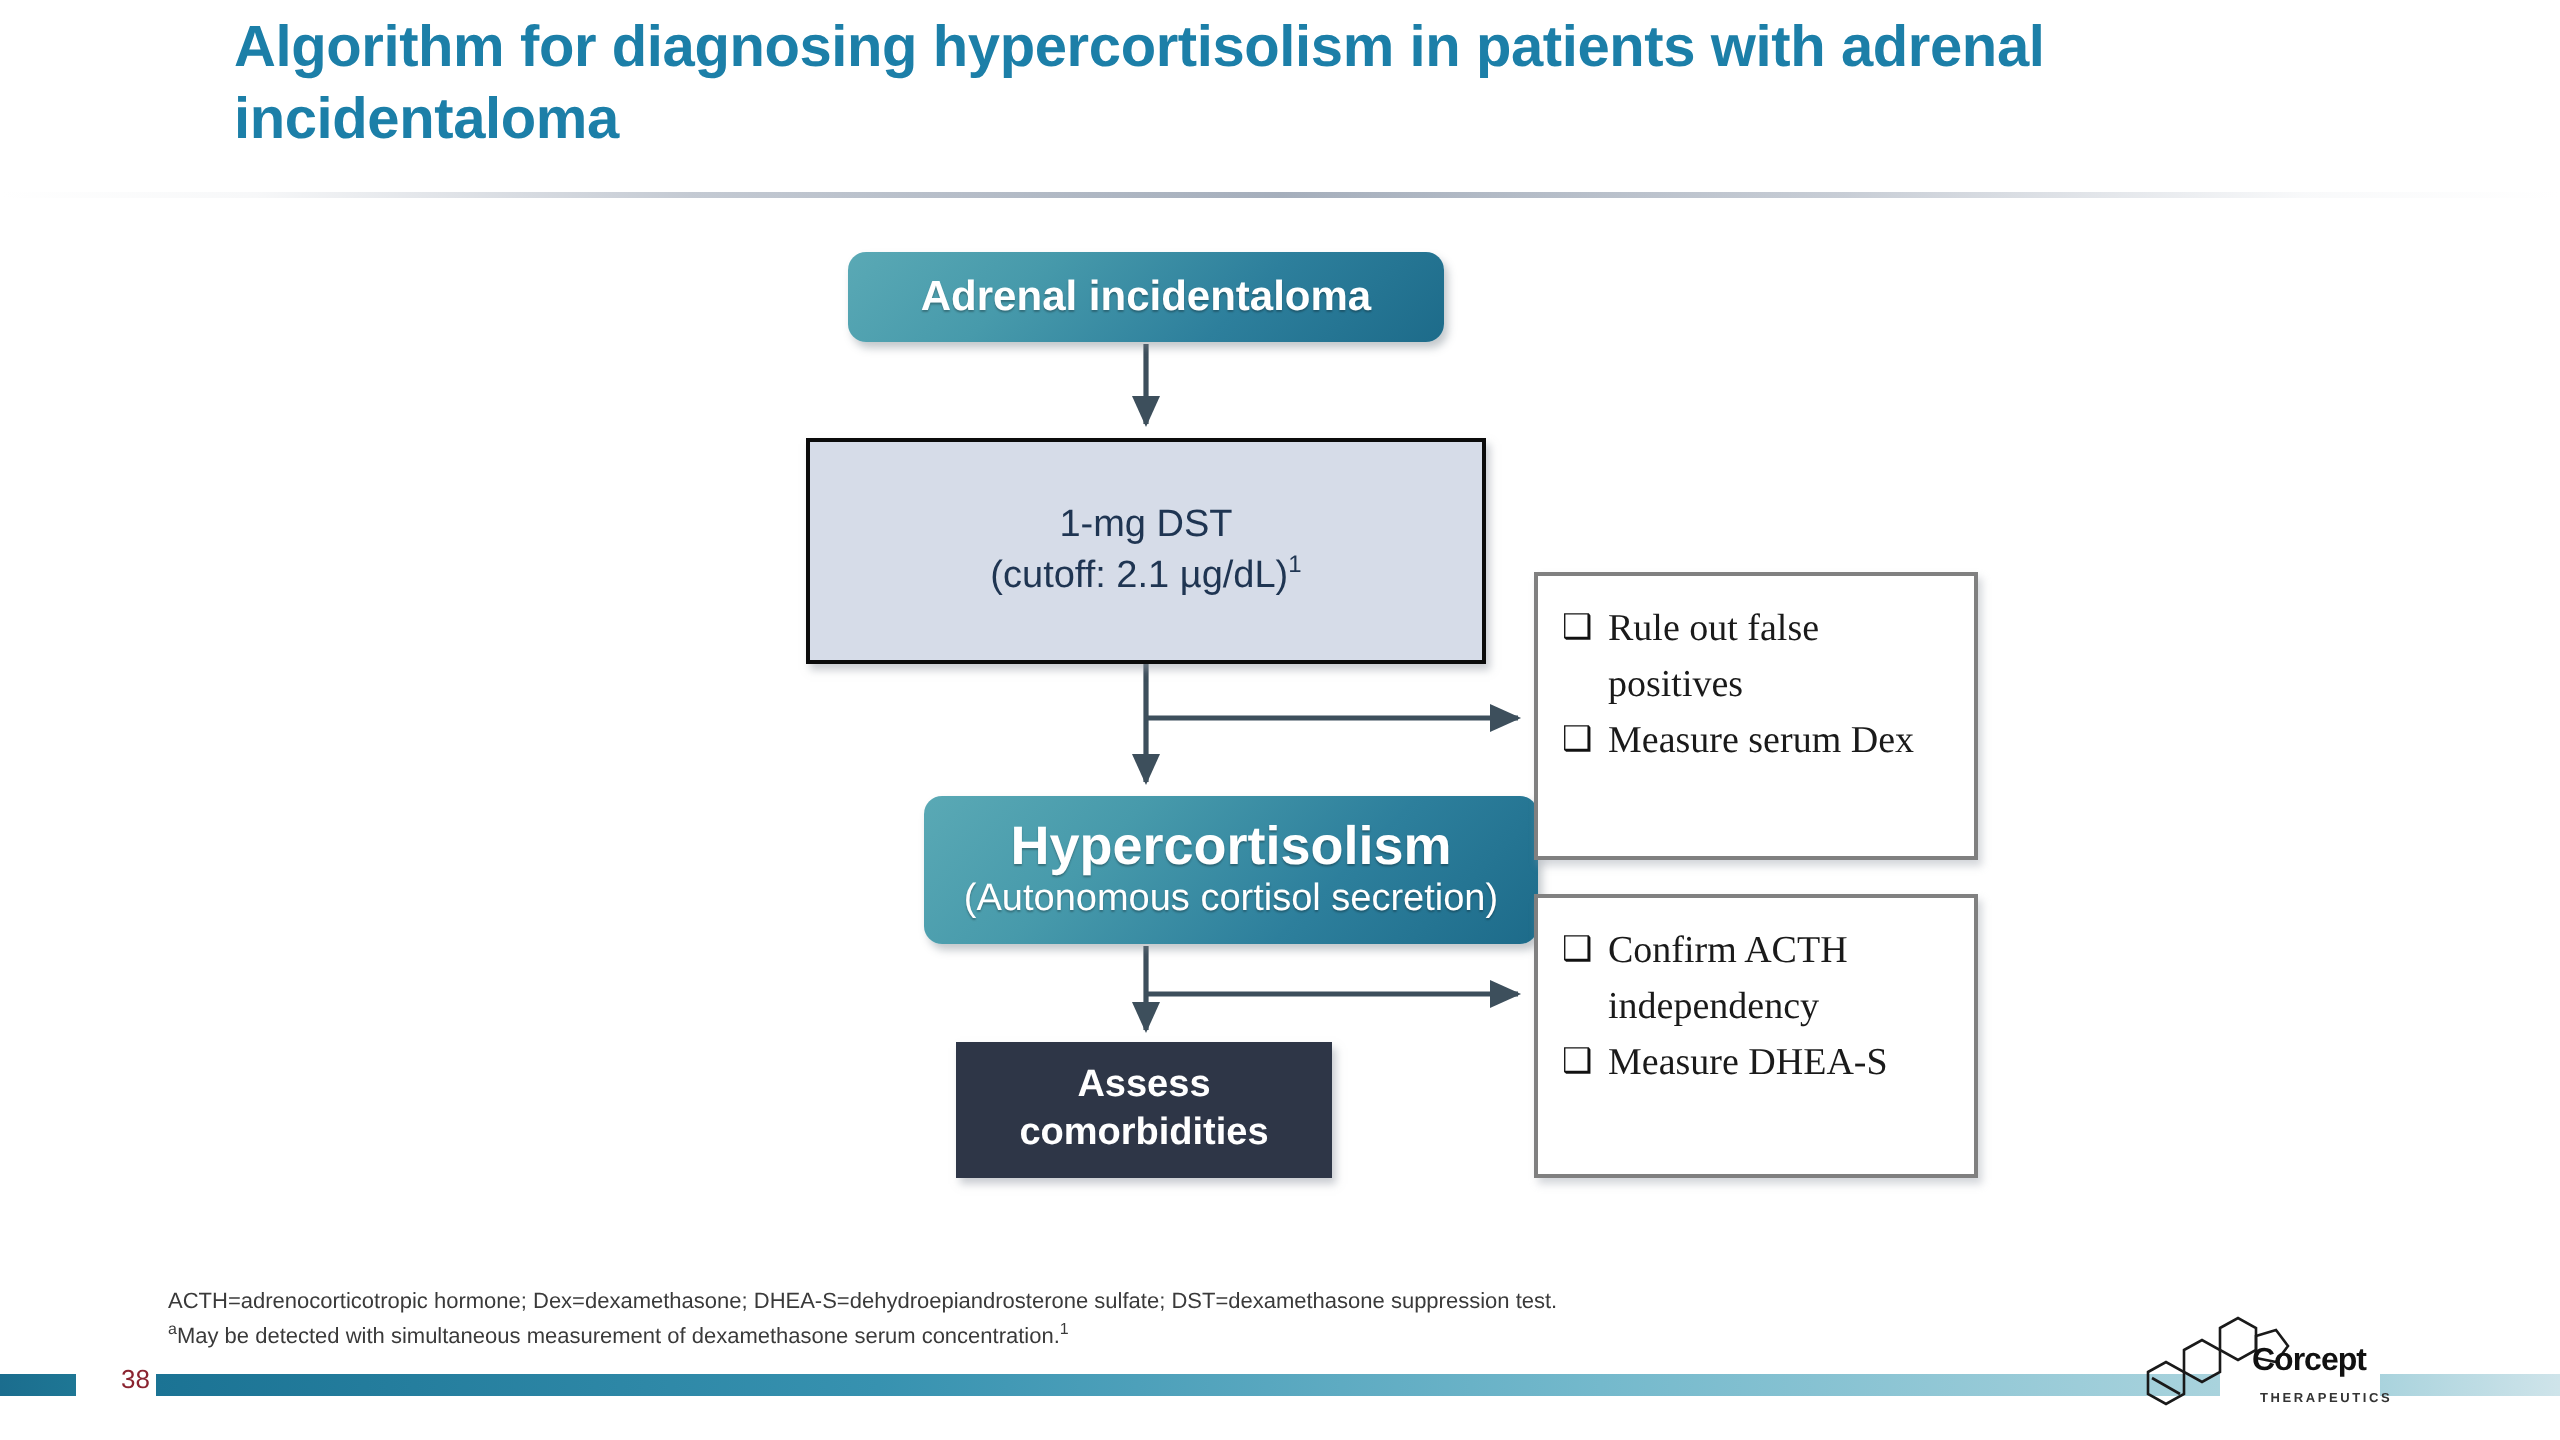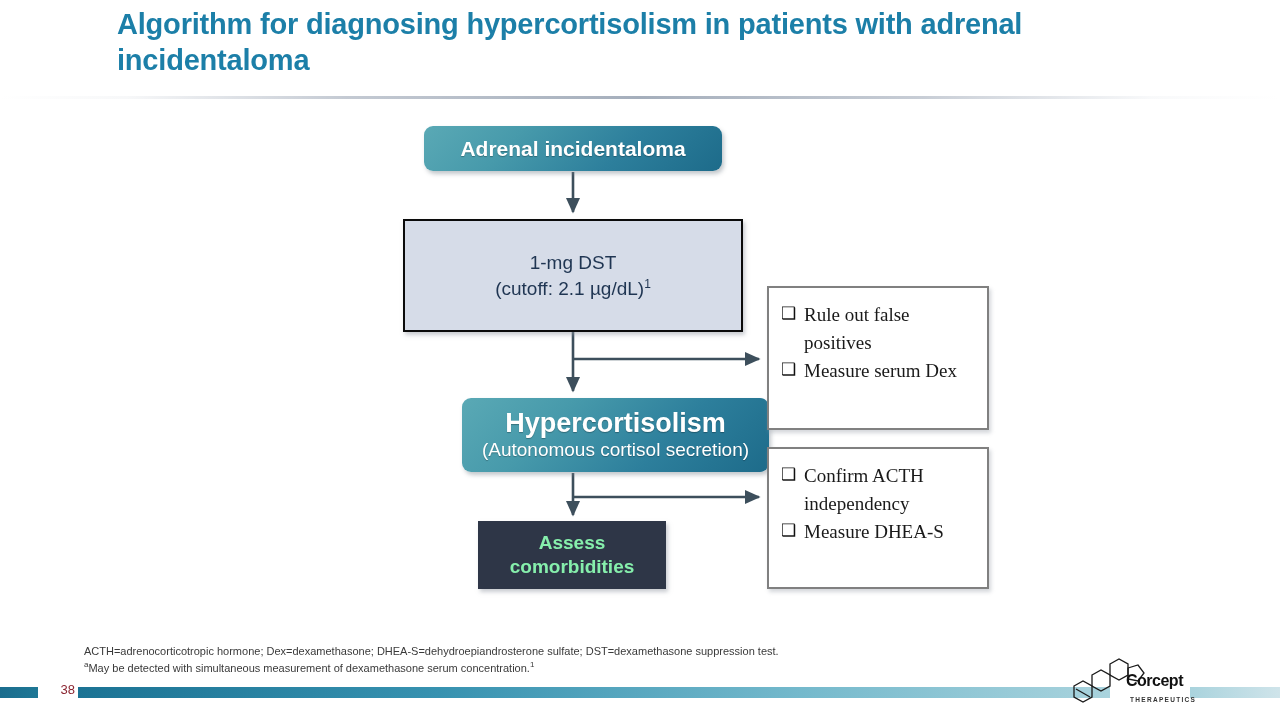"Assess" #node-assess { color: #86efac -> #ffffff }
